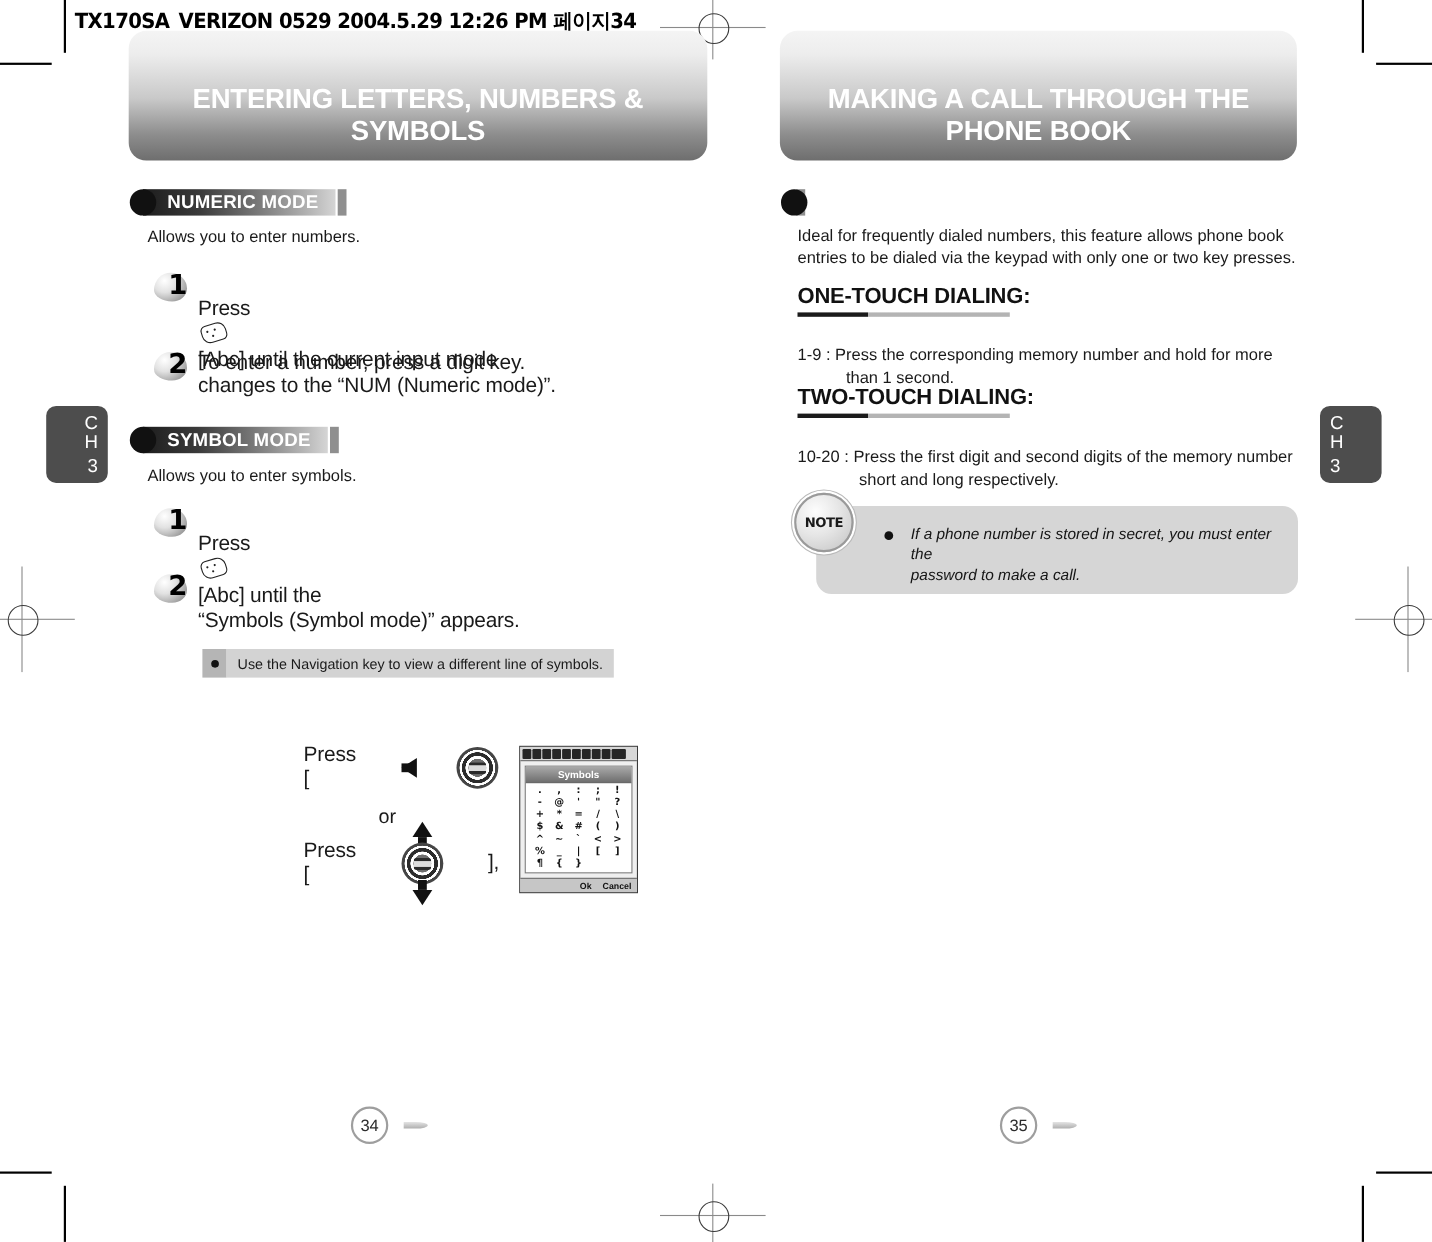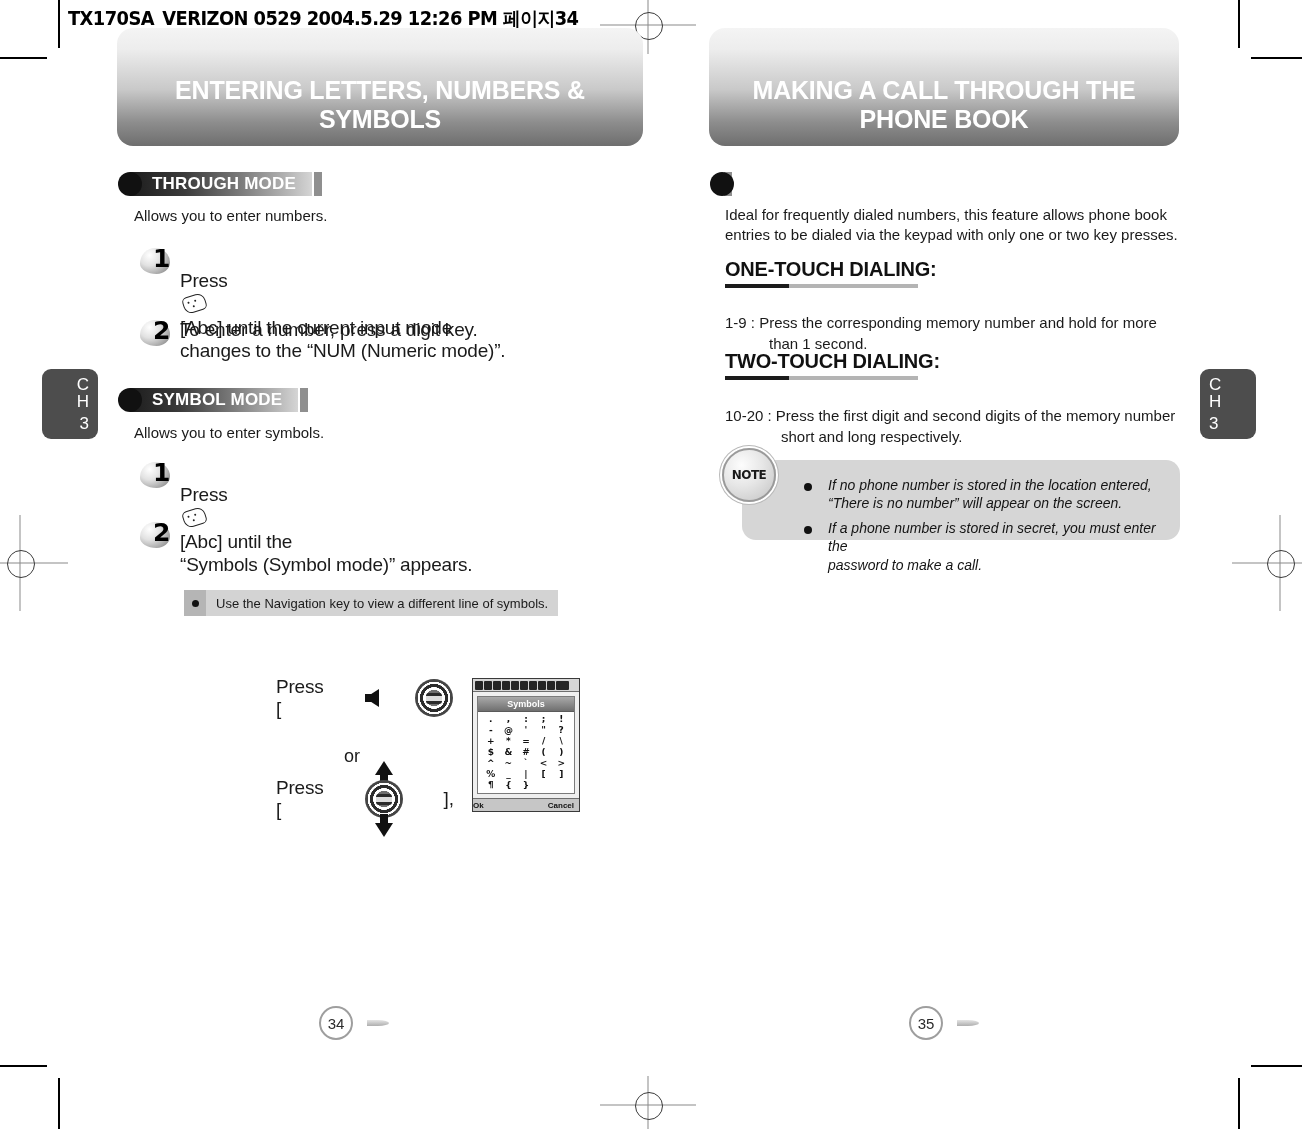"THROUGH MODE" div.sec-bar { text: THROUGH -> NUMERIC }
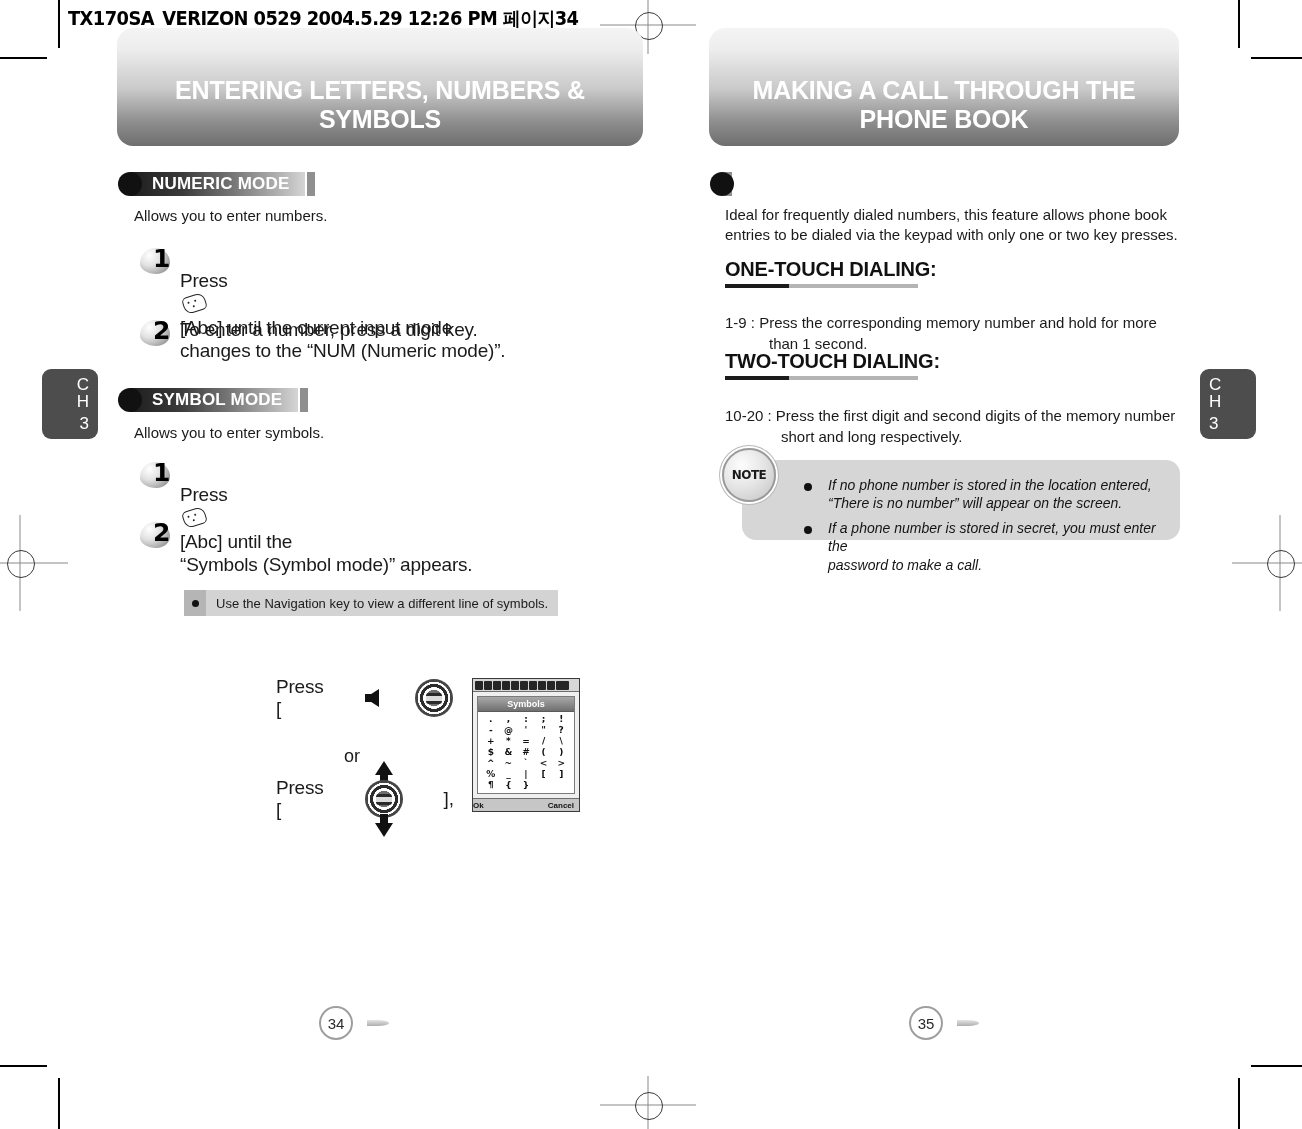"If no phone number is" div.note-item { html: <div> <div></div> <div>If no phone number is stored in the location entered, “There is no number” will appear on the screen.</div> </div> -> none }
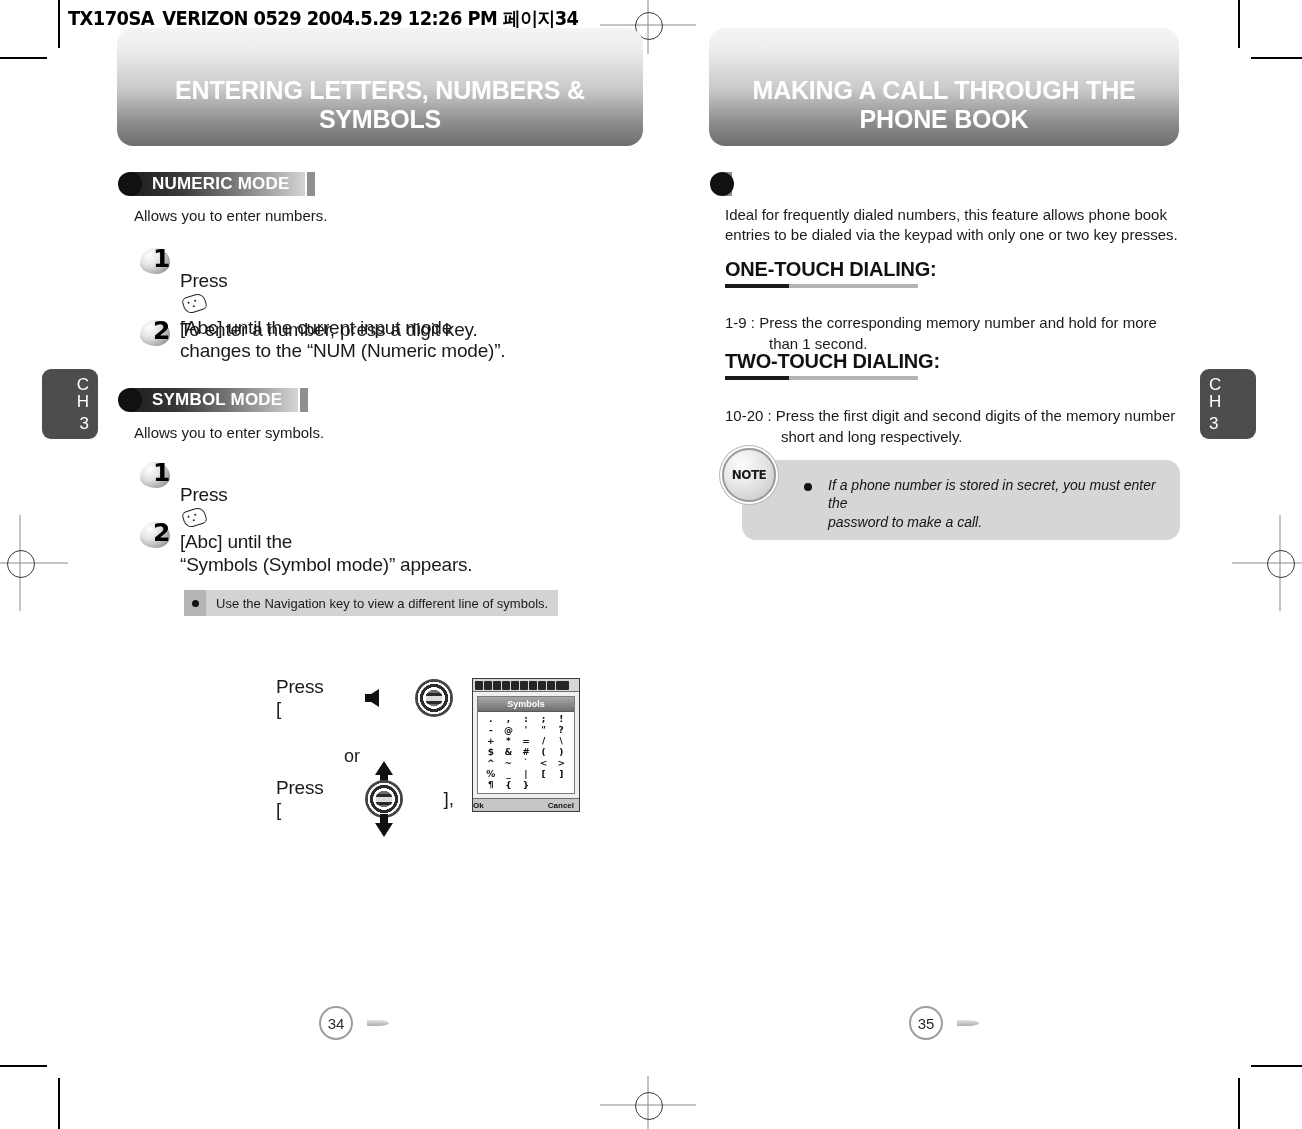"or" div.or-text { margin-top: 26px -> 12px }
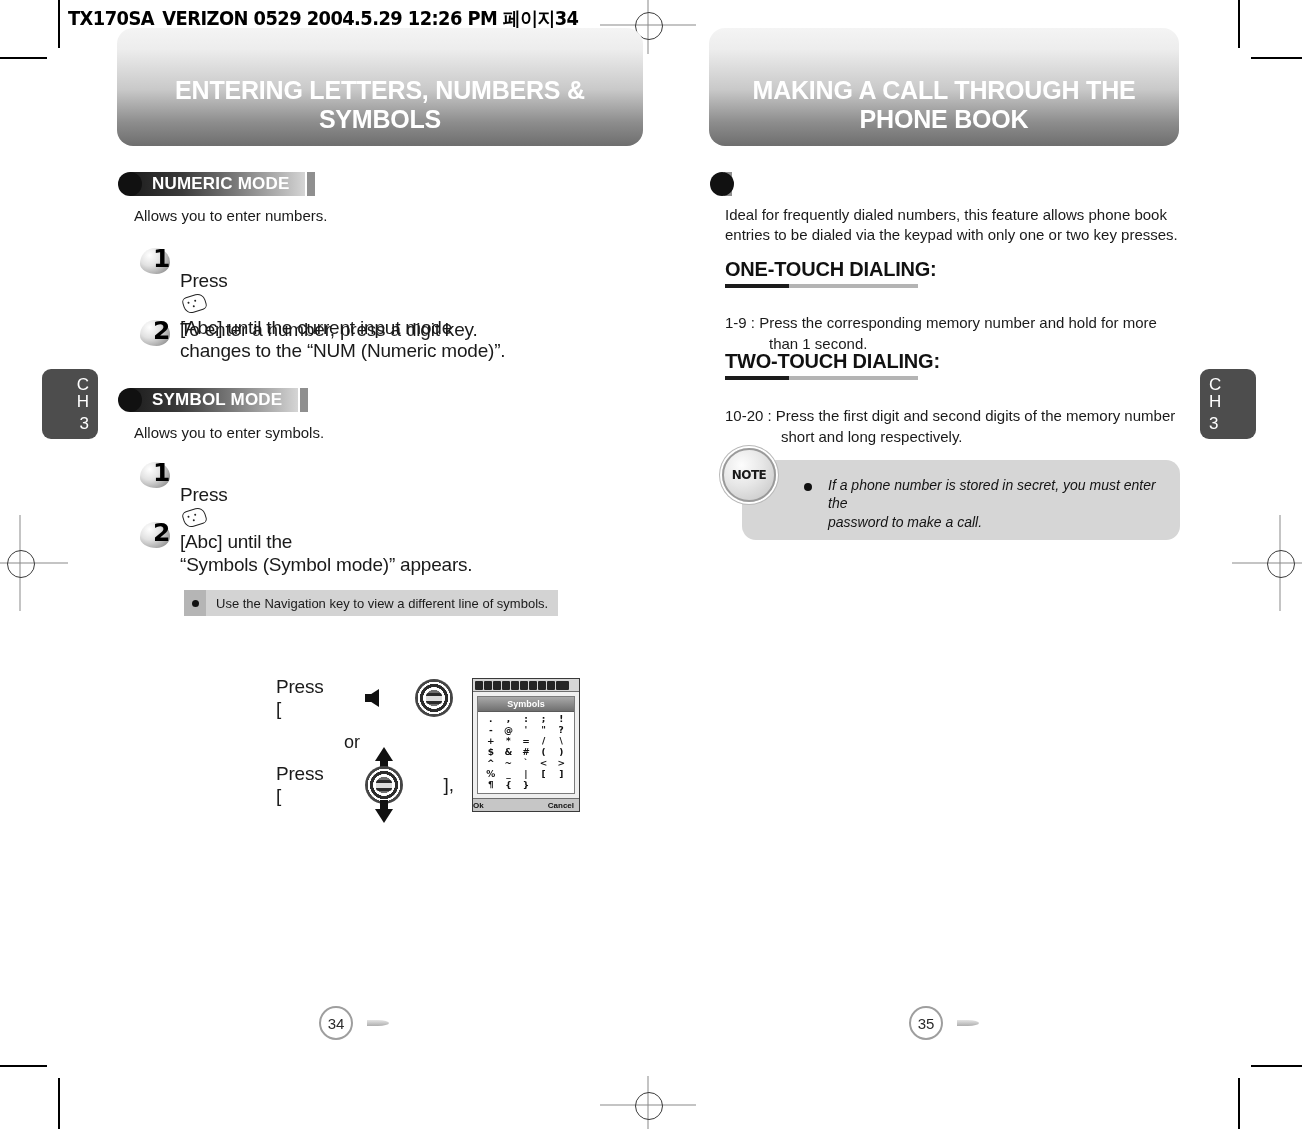"Ok" .phone-soft { justify-content: space-between -> flex-end }
